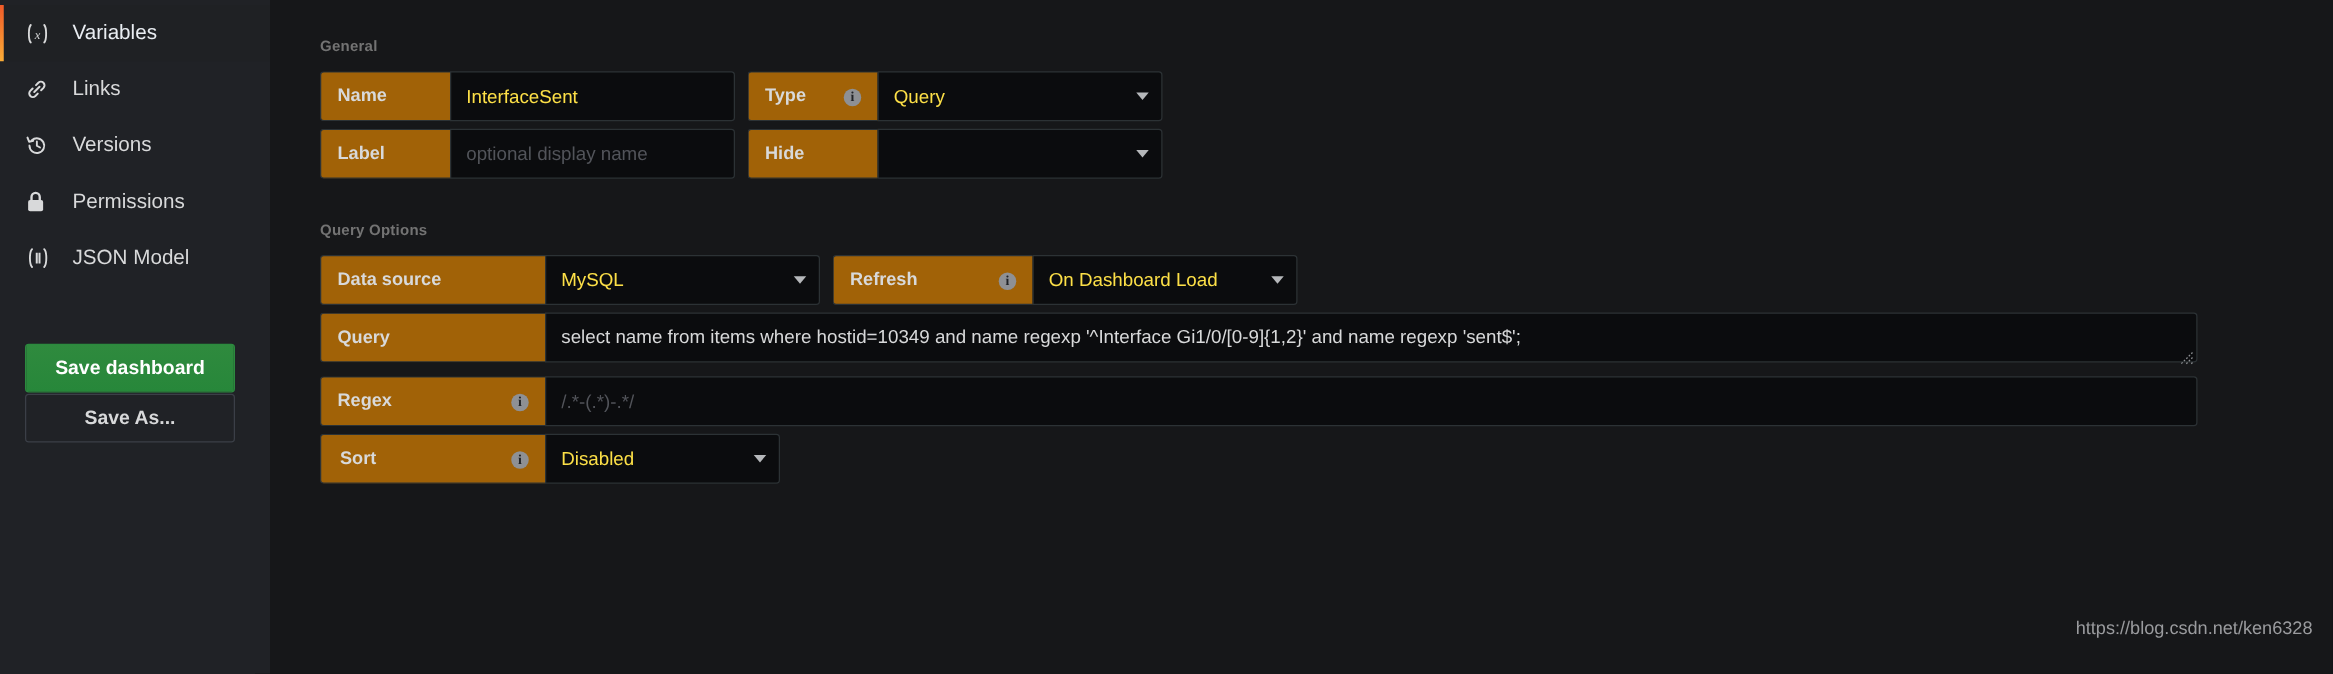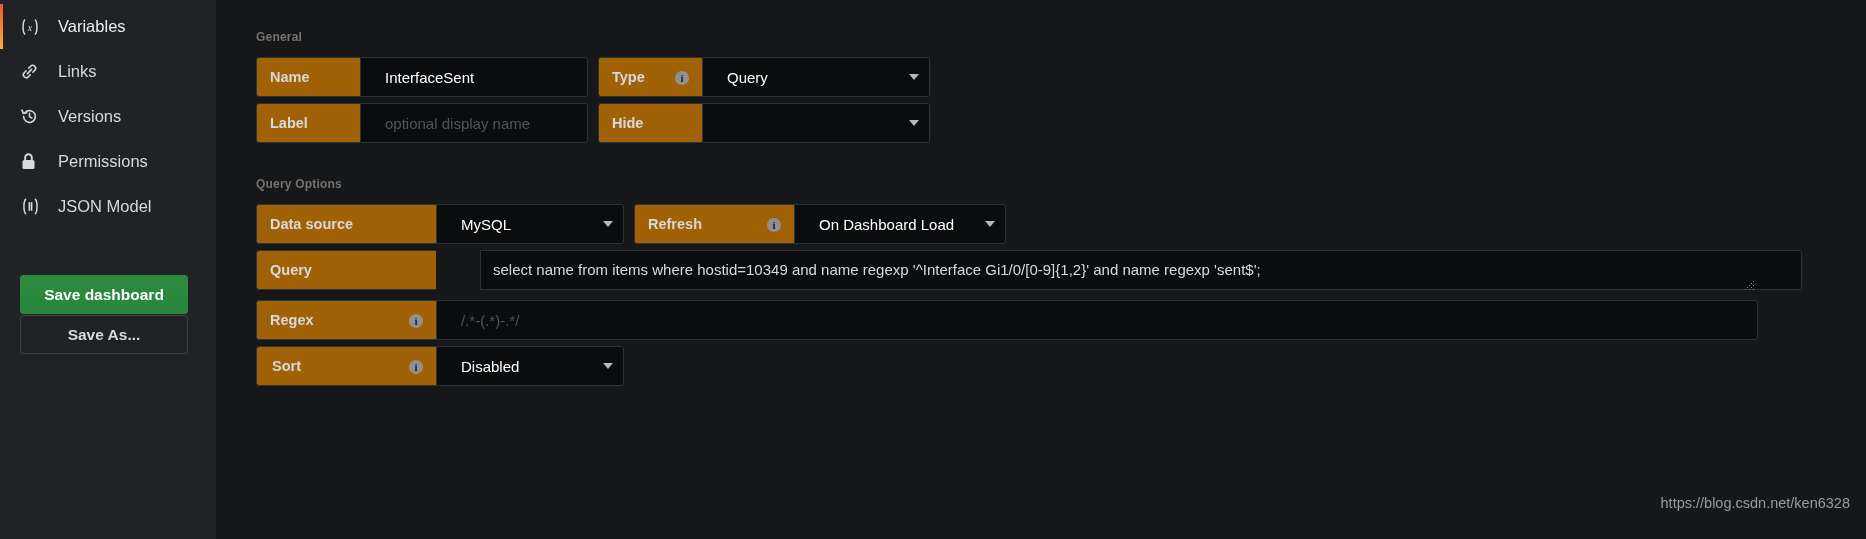"InterfaceSent" .fg-input, .fg-select { color: #ffffff -> #fde047; padding: 0 24px -> 0 12px }
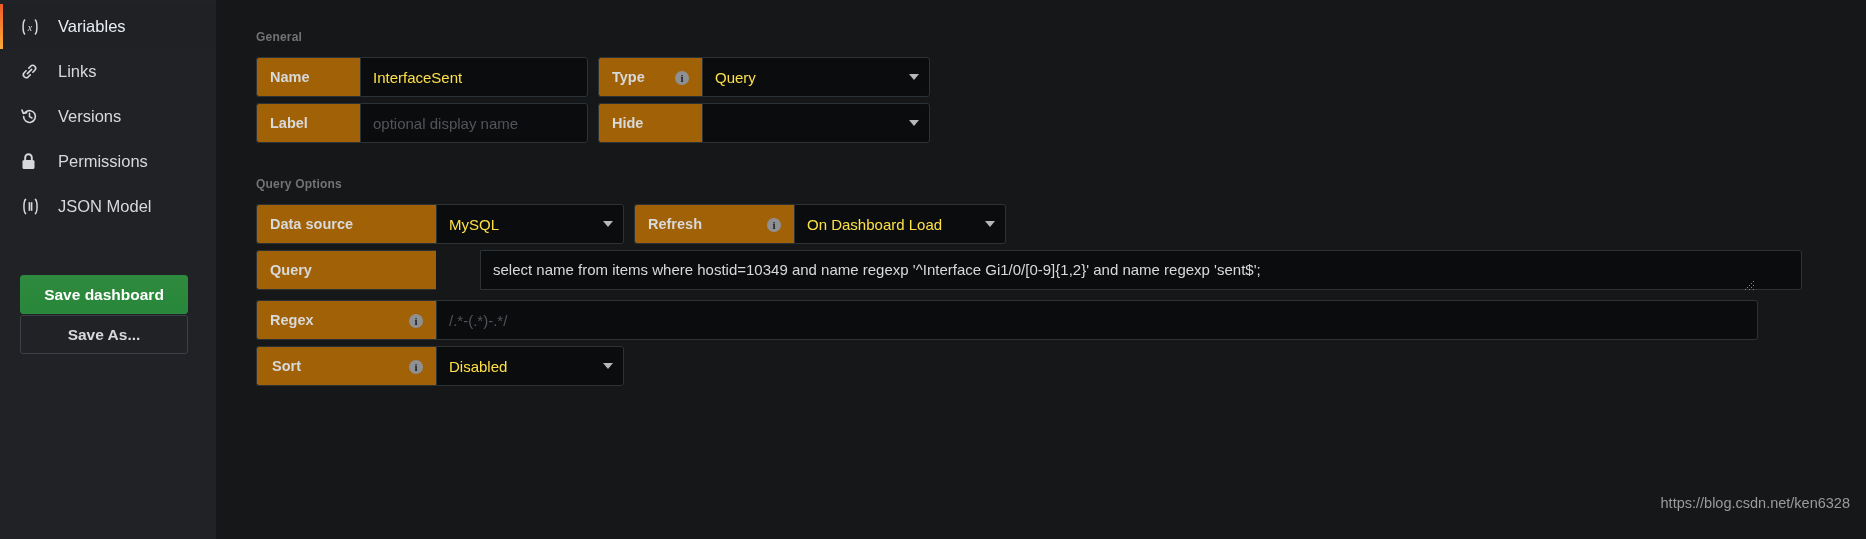"MySQL" .w-ds-select { width: 188px -> 220px }
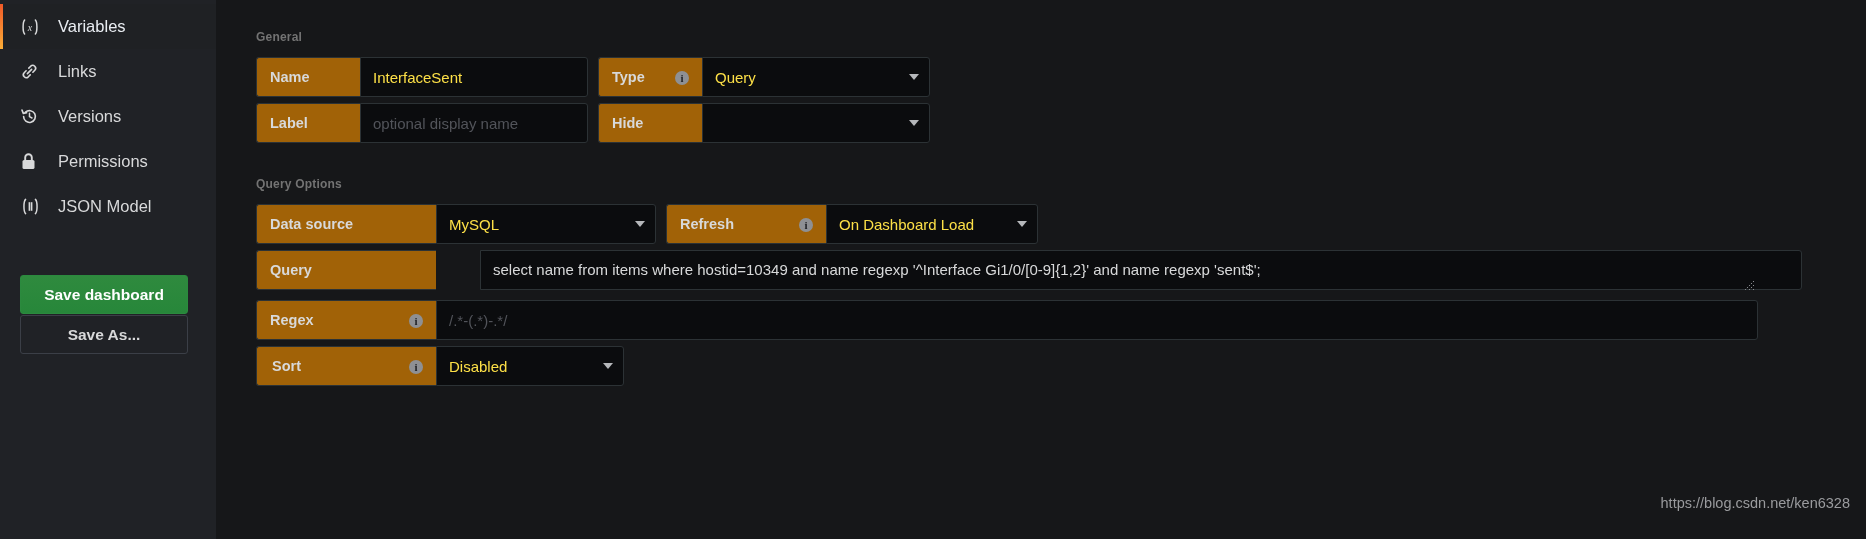"select name from items where" .query-area { padding-left: 44px -> none }
